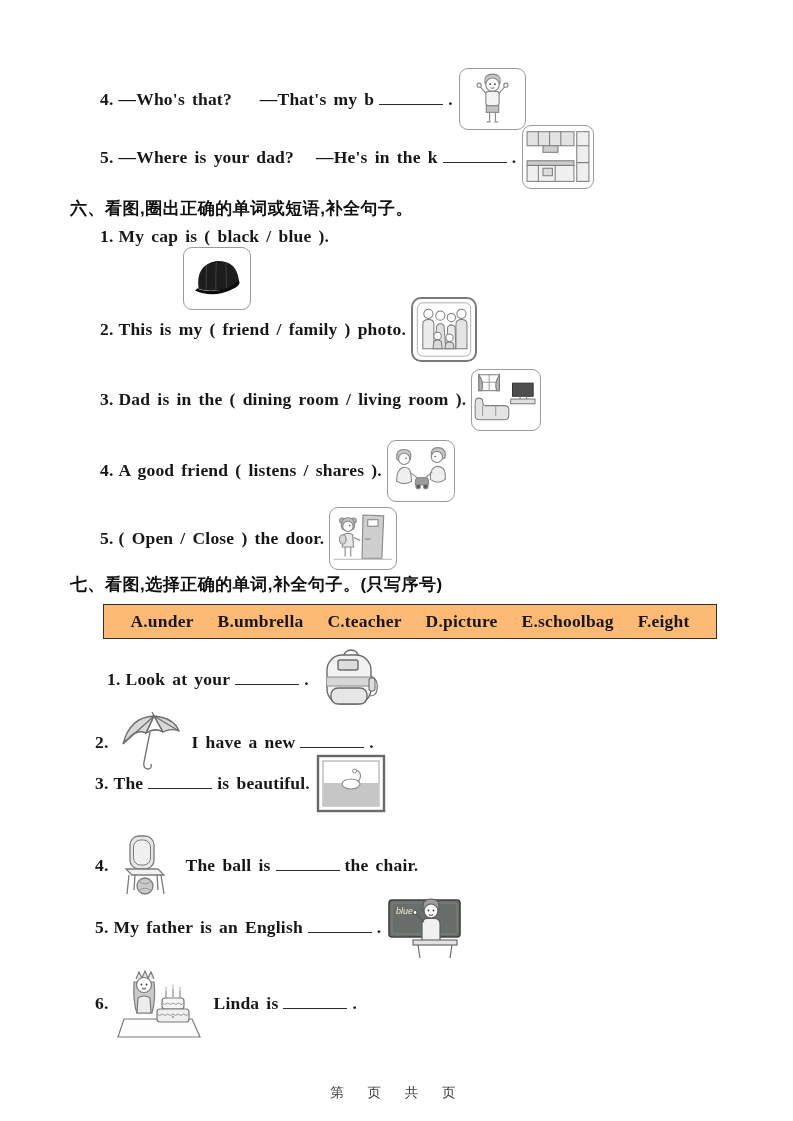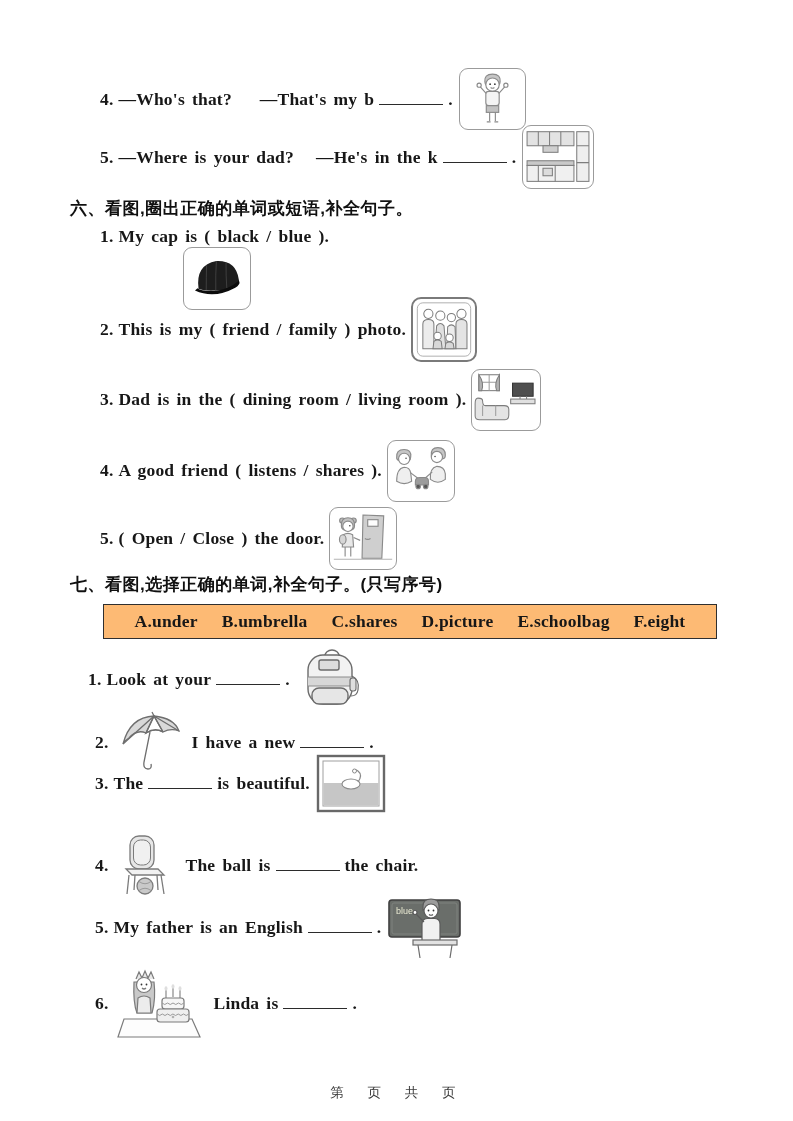"C.shares" span.en { text: C.shares -> C.teacher }
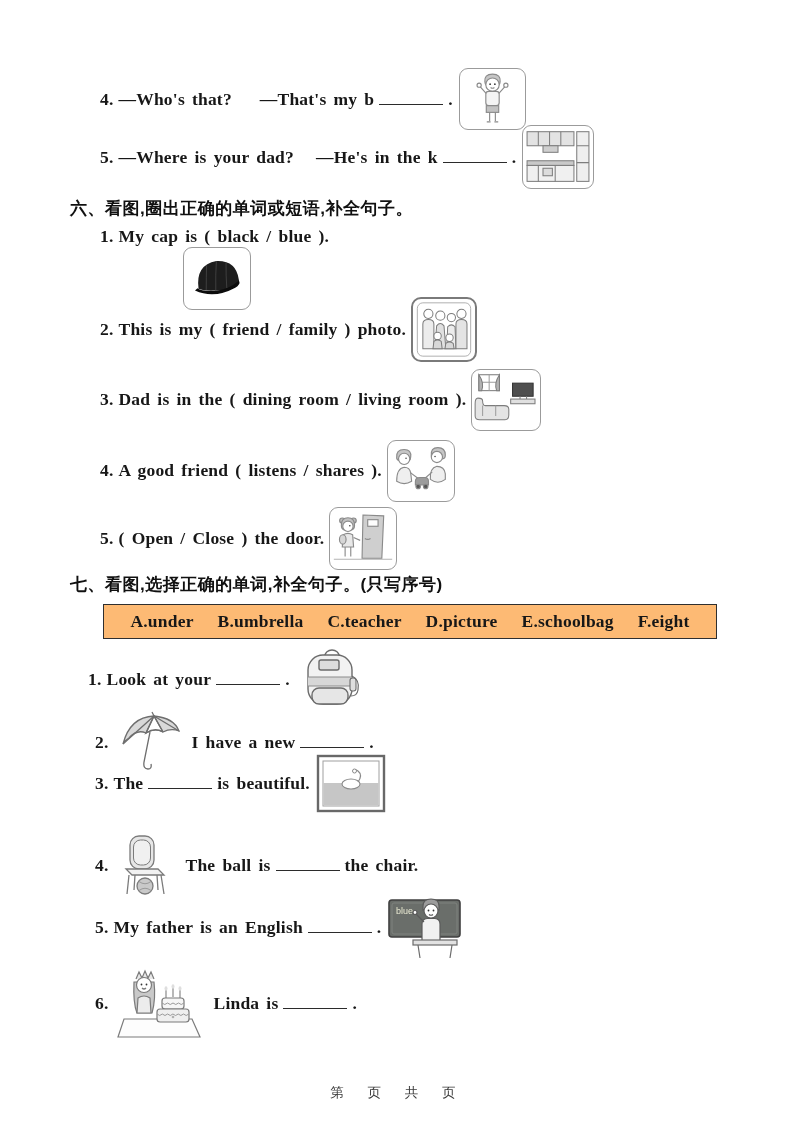"1. Look at your ." div.row { left: 88px -> 107px }
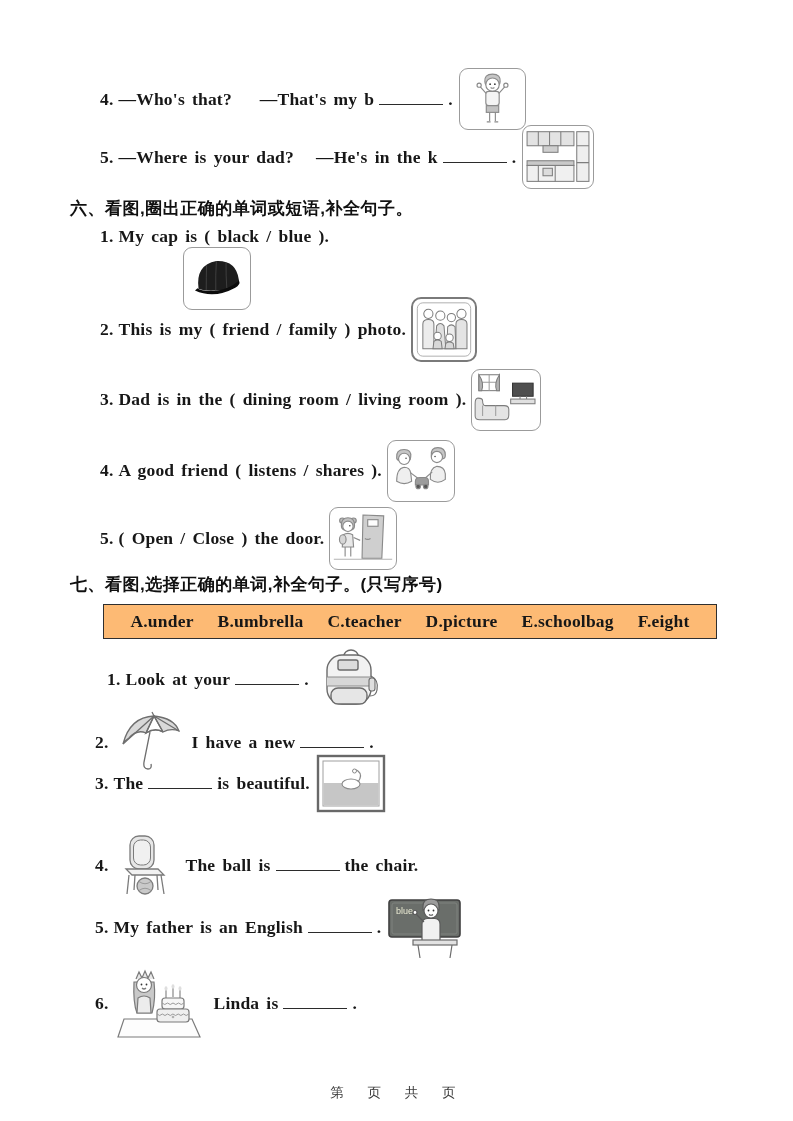"blue" div.imgplain { font-style: none -> italic }
